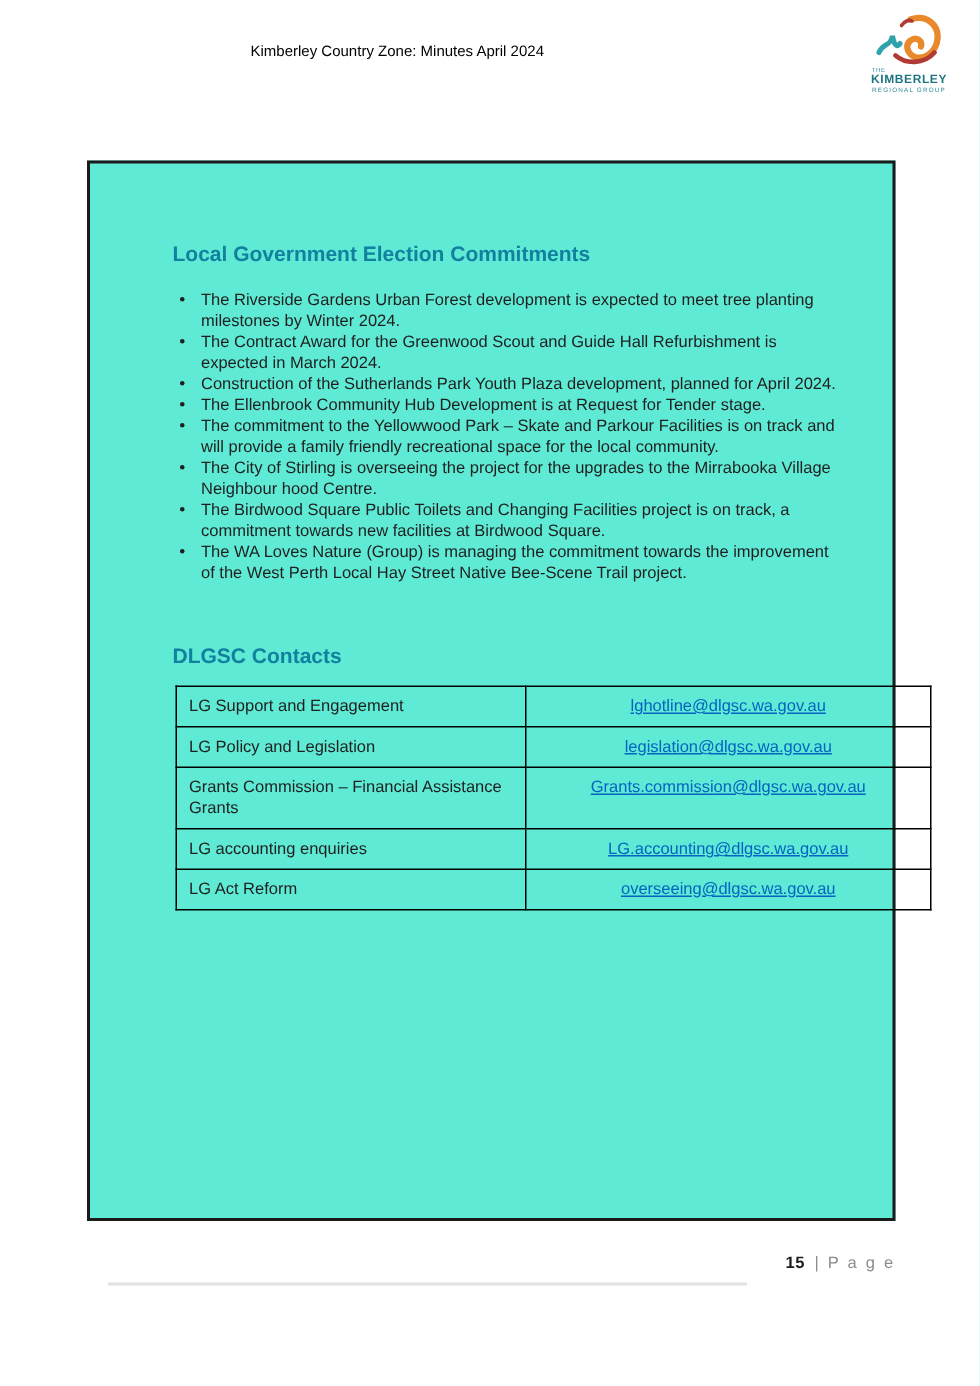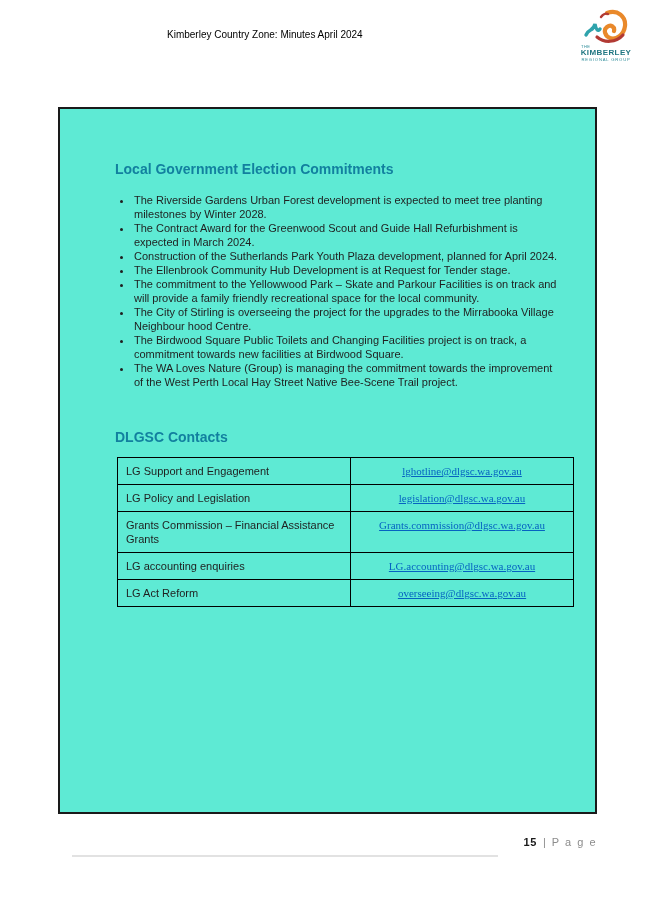"The Riverside Gardens Urban Forest" li { text: 2028 -> 2024 }
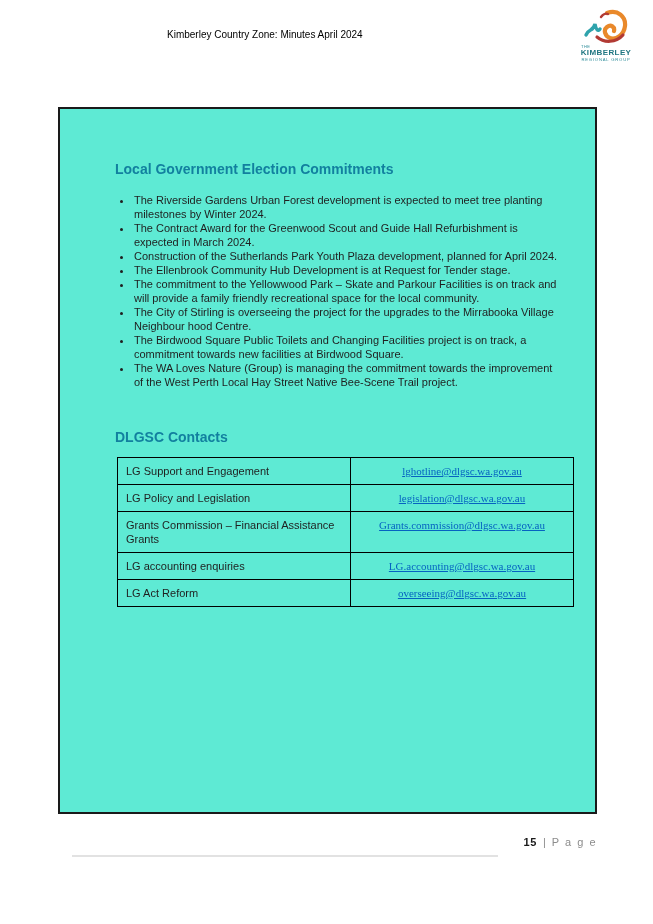"LG Support and Engagement" .contacts-table { width: 457px -> 504px }
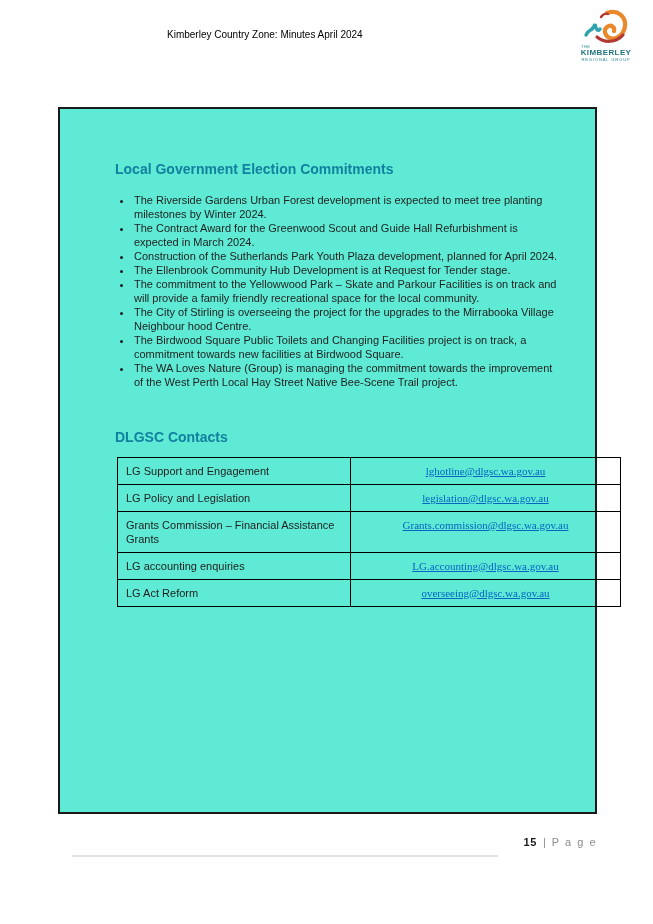"lghotline@dlgsc.wa.gov.au" .contacts-table a { font-family: Liberation Serif, serif -> none }
